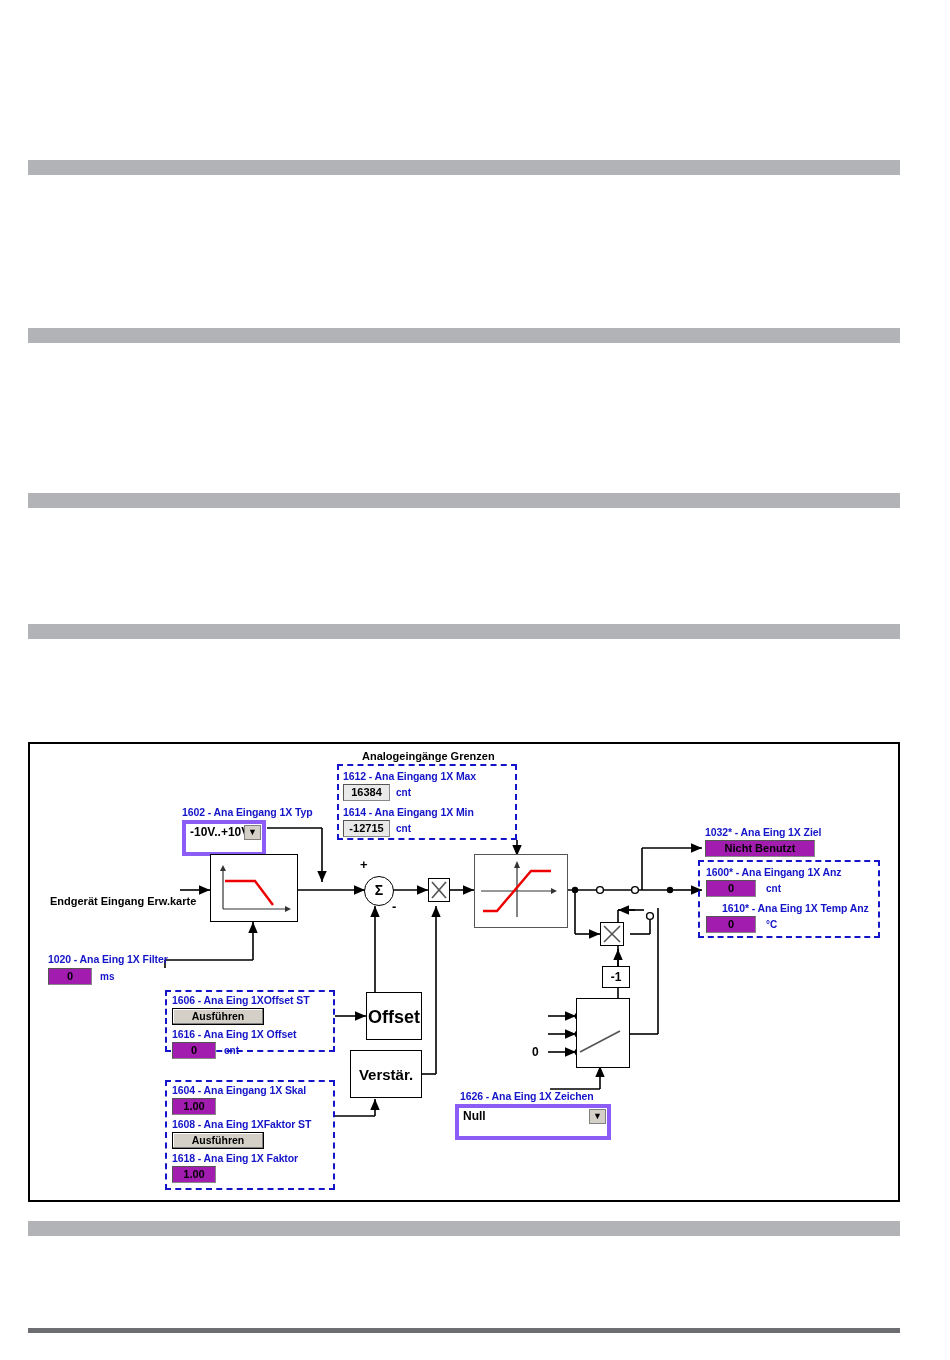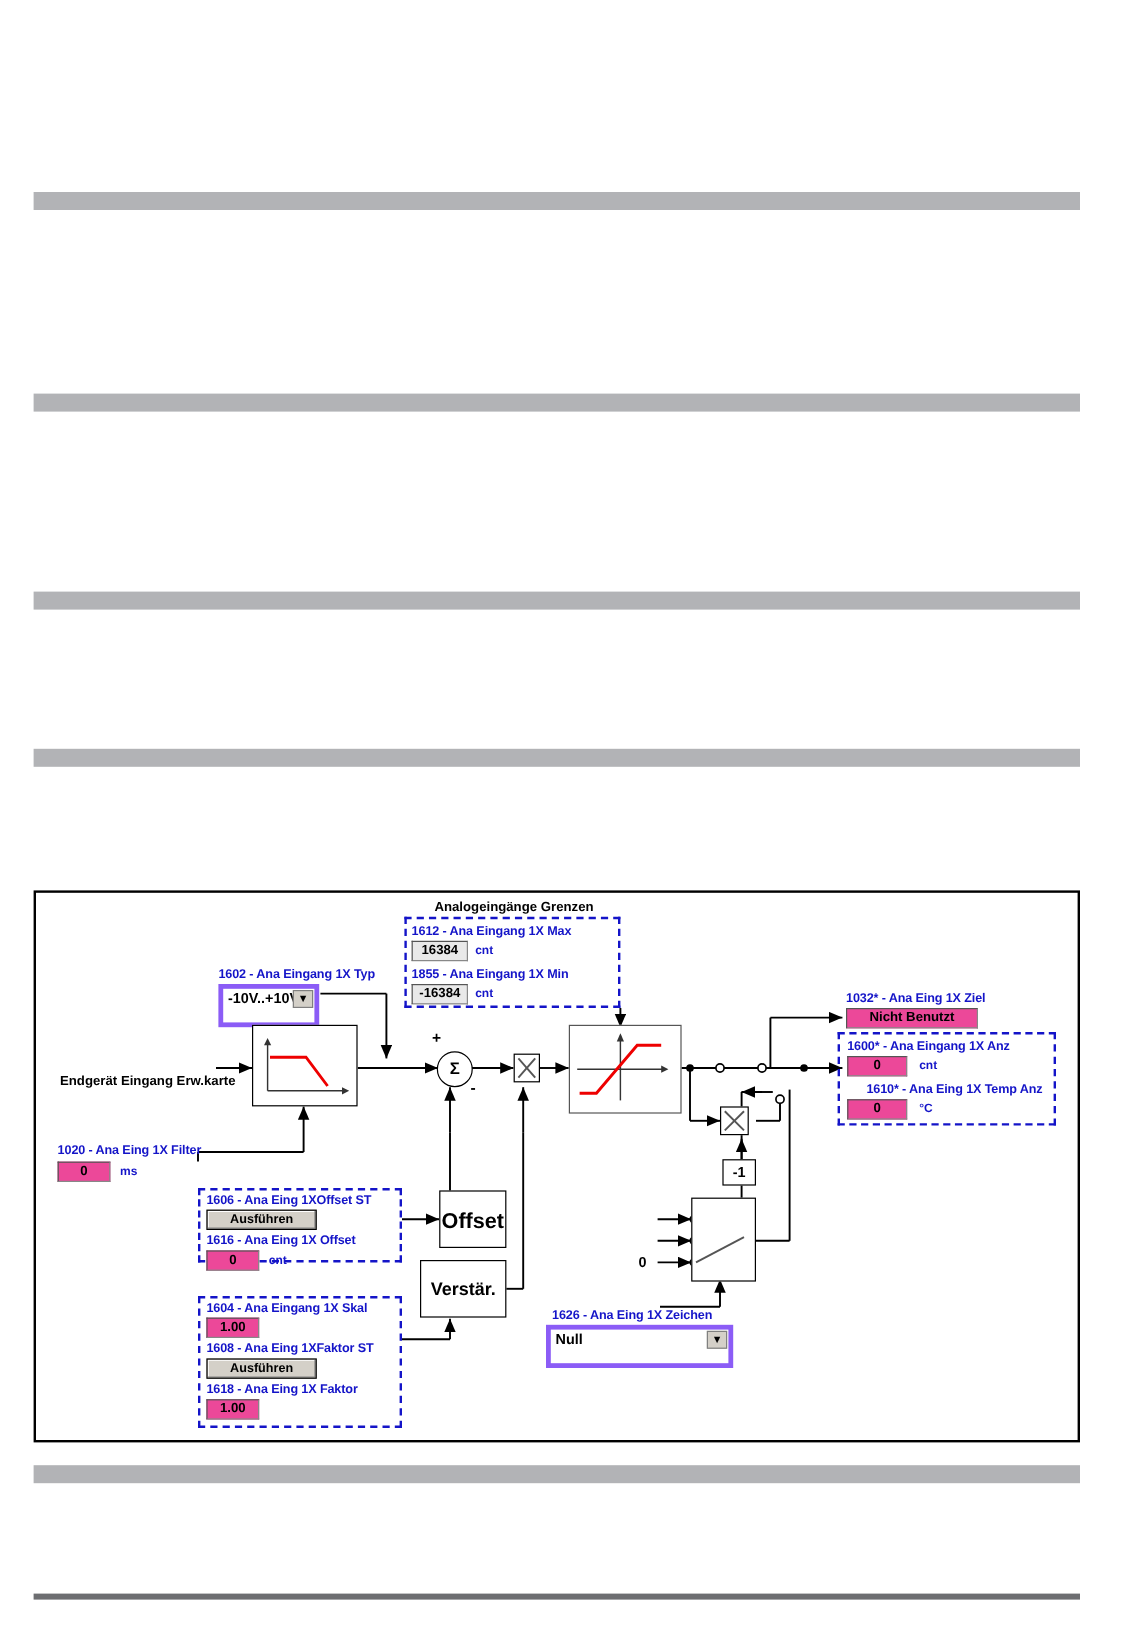"1855 - Ana Eingang 1X" div.lbl { text: 1855 -> 1614 }
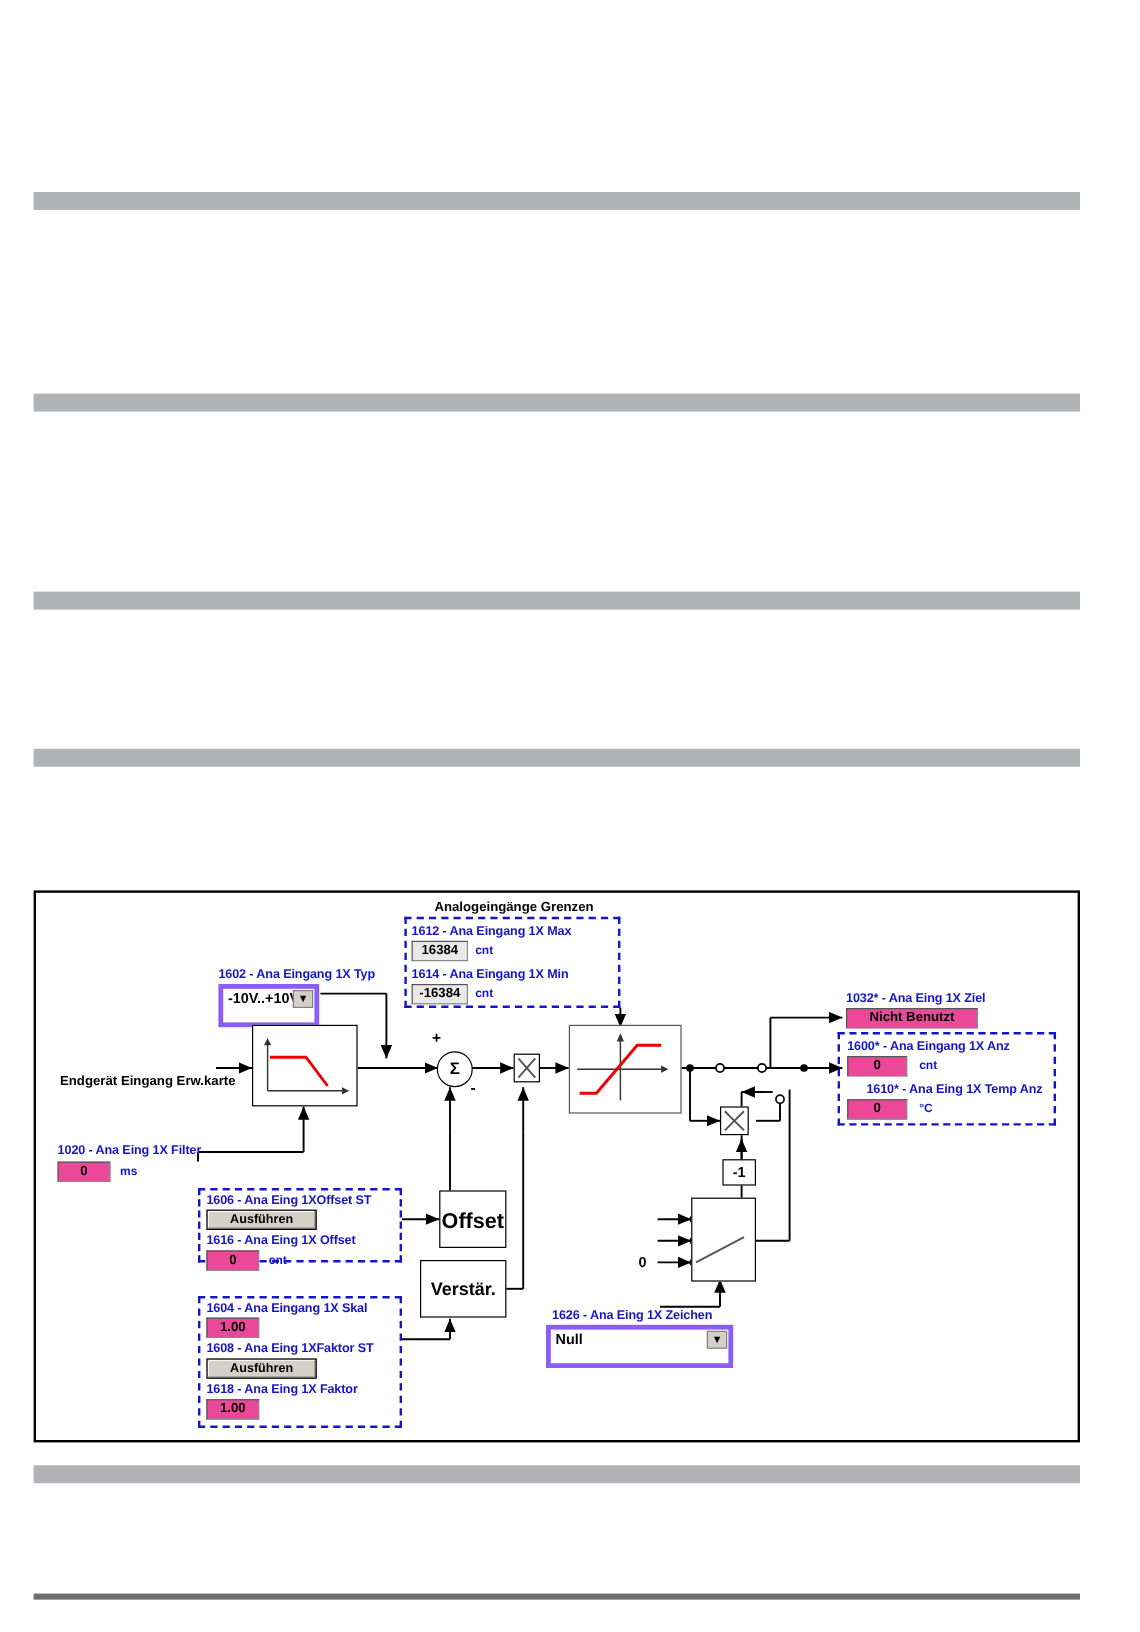"-16384" div.field { text: -16384 -> -12715 }
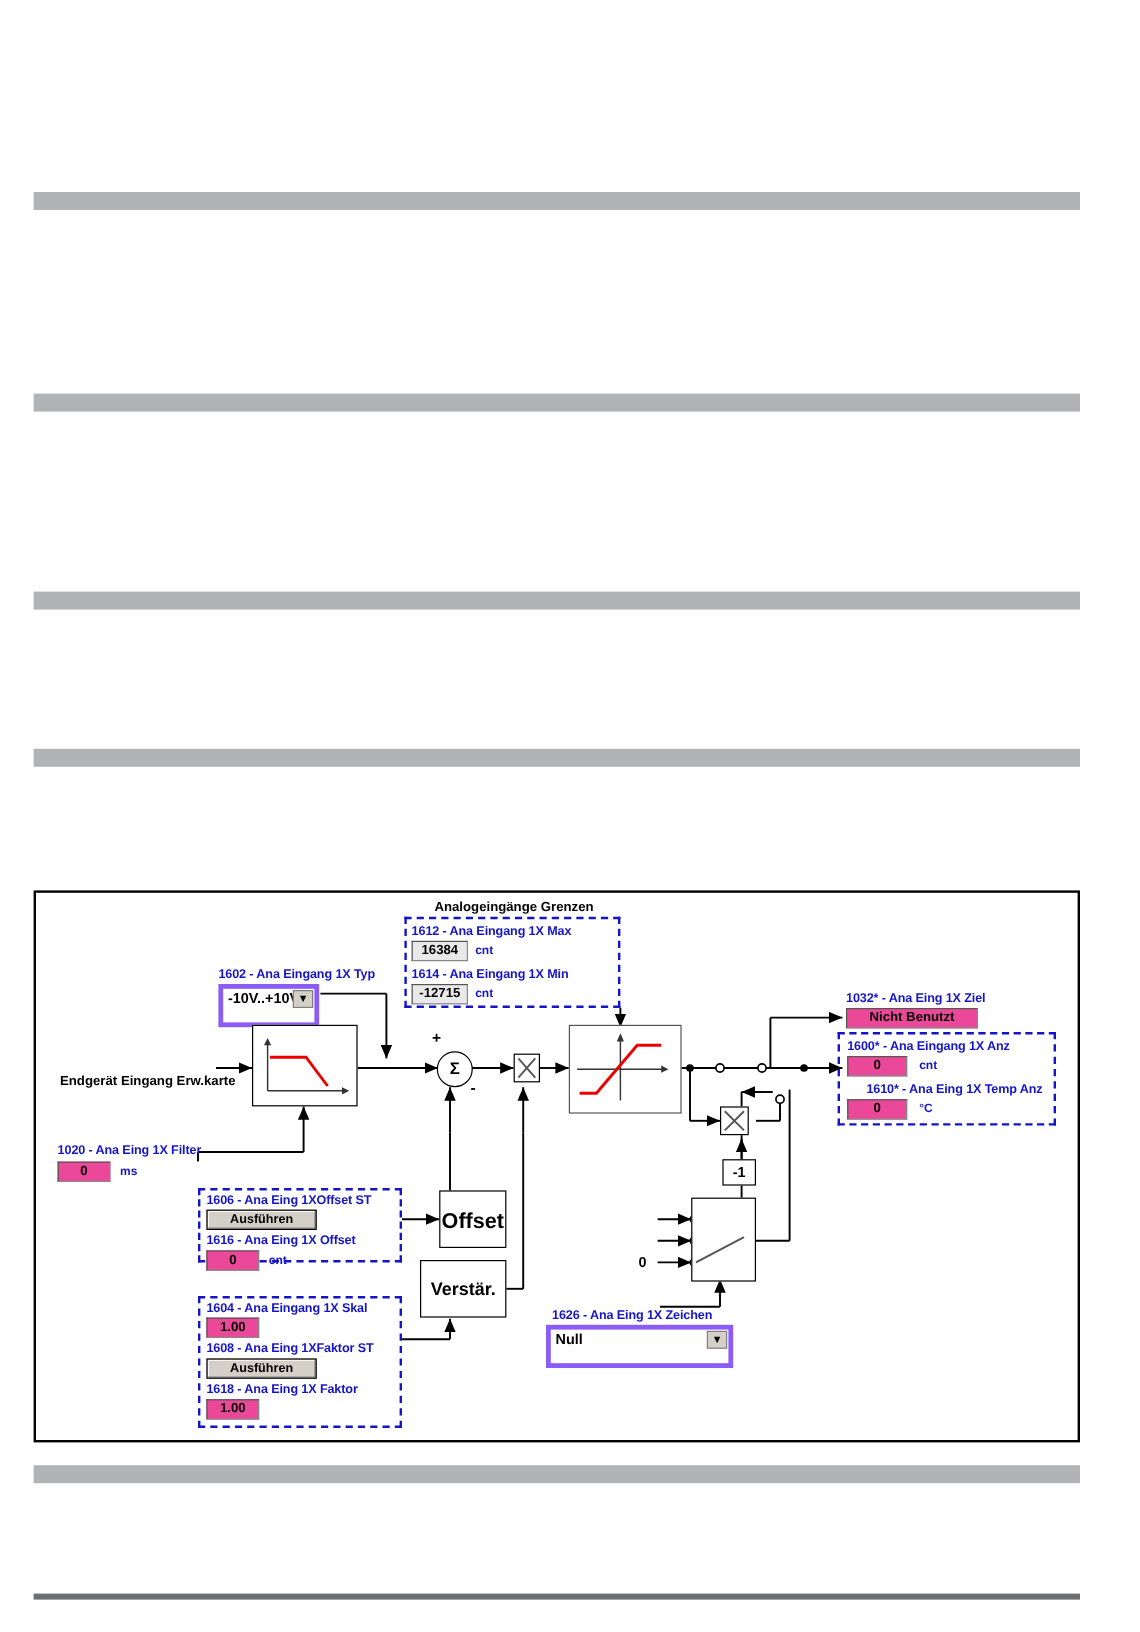"Nicht Benutzt" .field { background: #ec4899 -> #a21caf }
